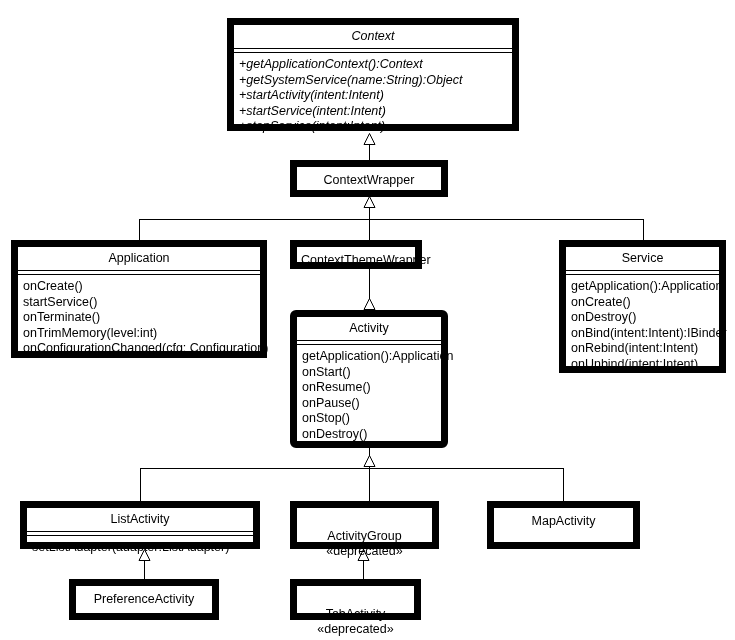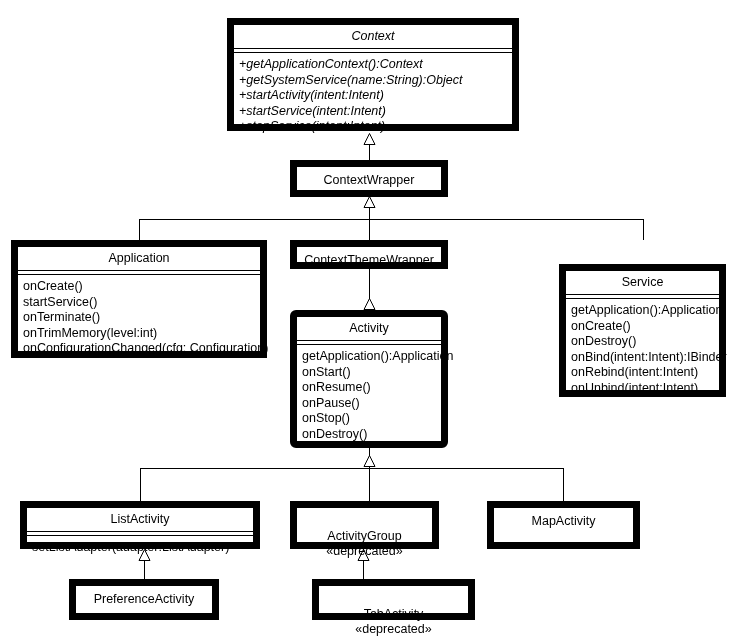"ContextThemeWrapper" div.uml-class { width: 158px -> 132px }
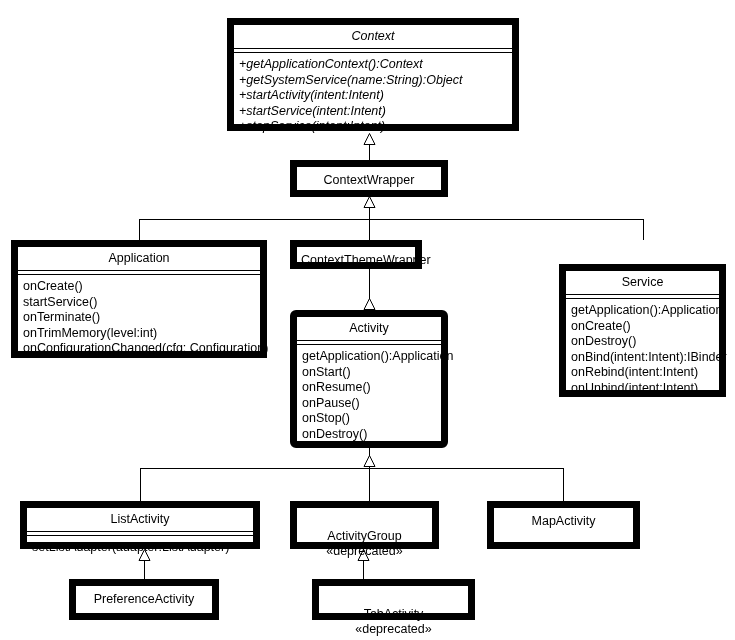"Service" div.uml-class { margin-top: 24px -> none }
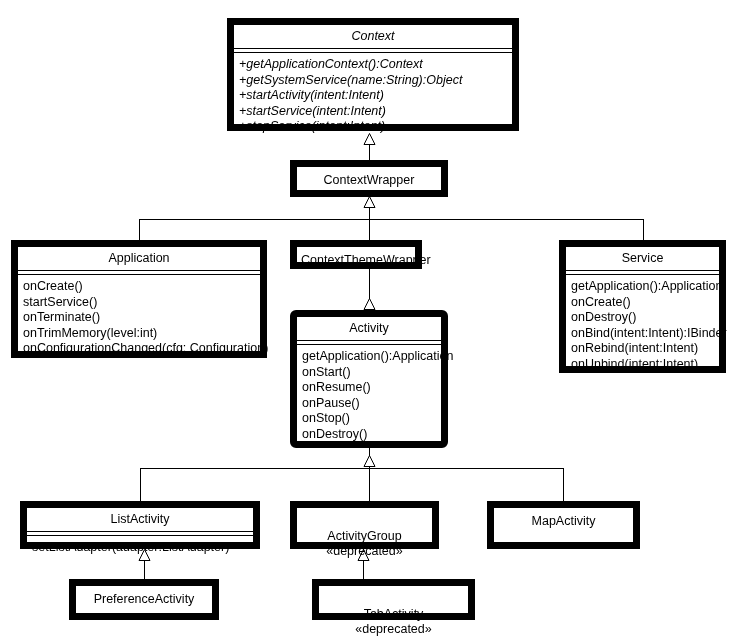"TabActivity" div.uml-class { margin-left: 22px -> none; width: 163px -> 131px }
